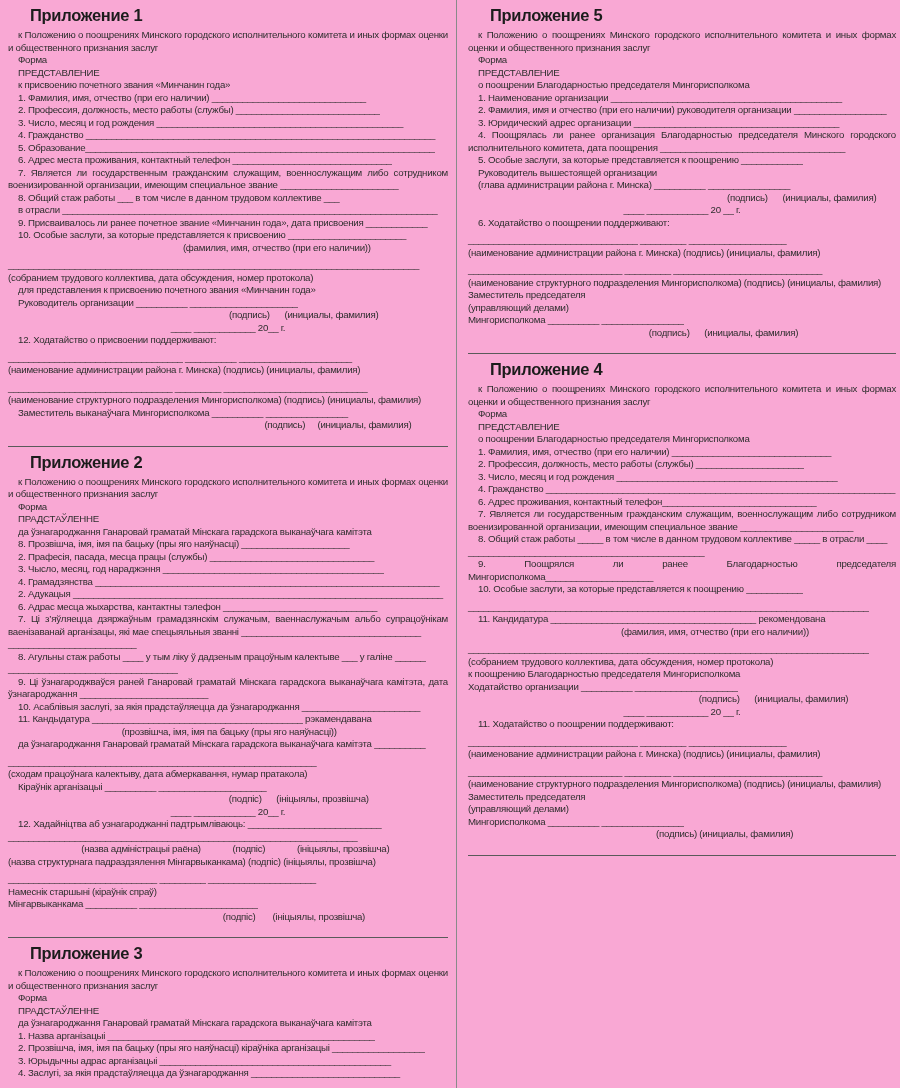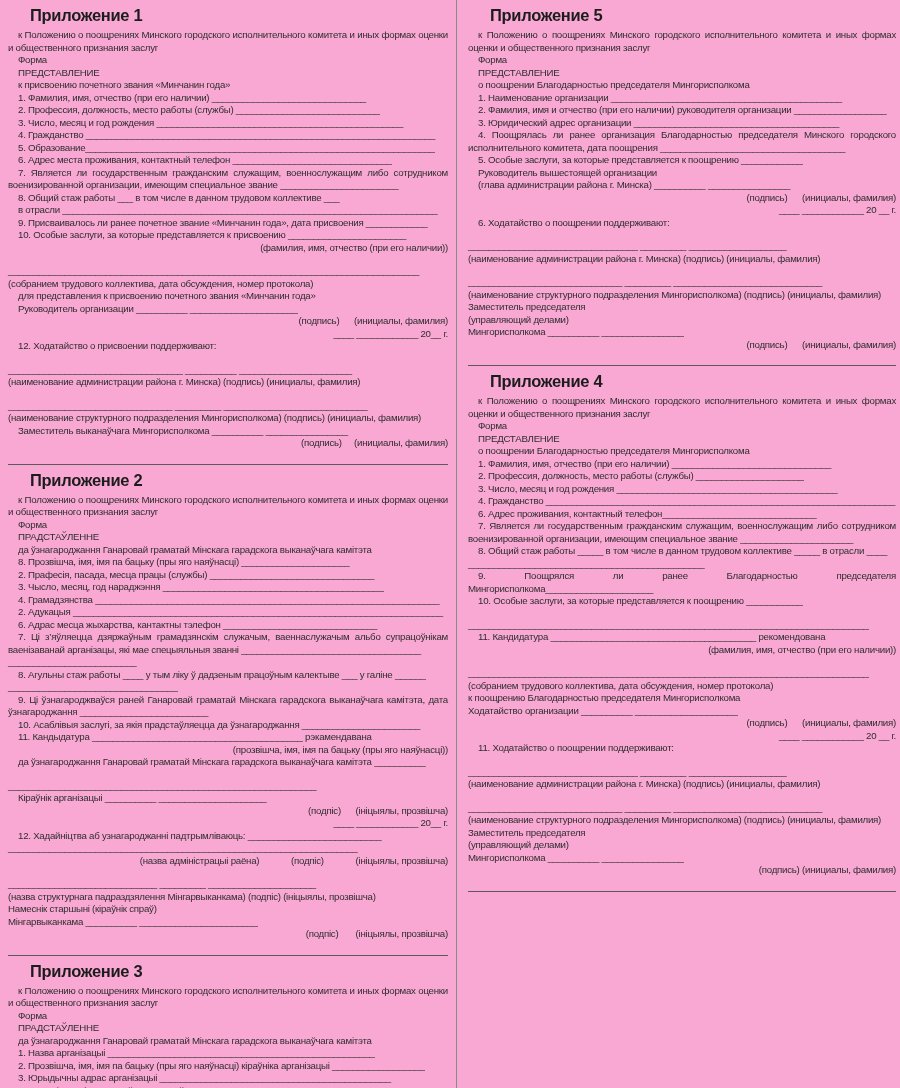"(подпись) (инициалы, фамилия)" .ln.pre { text-align: right -> center }
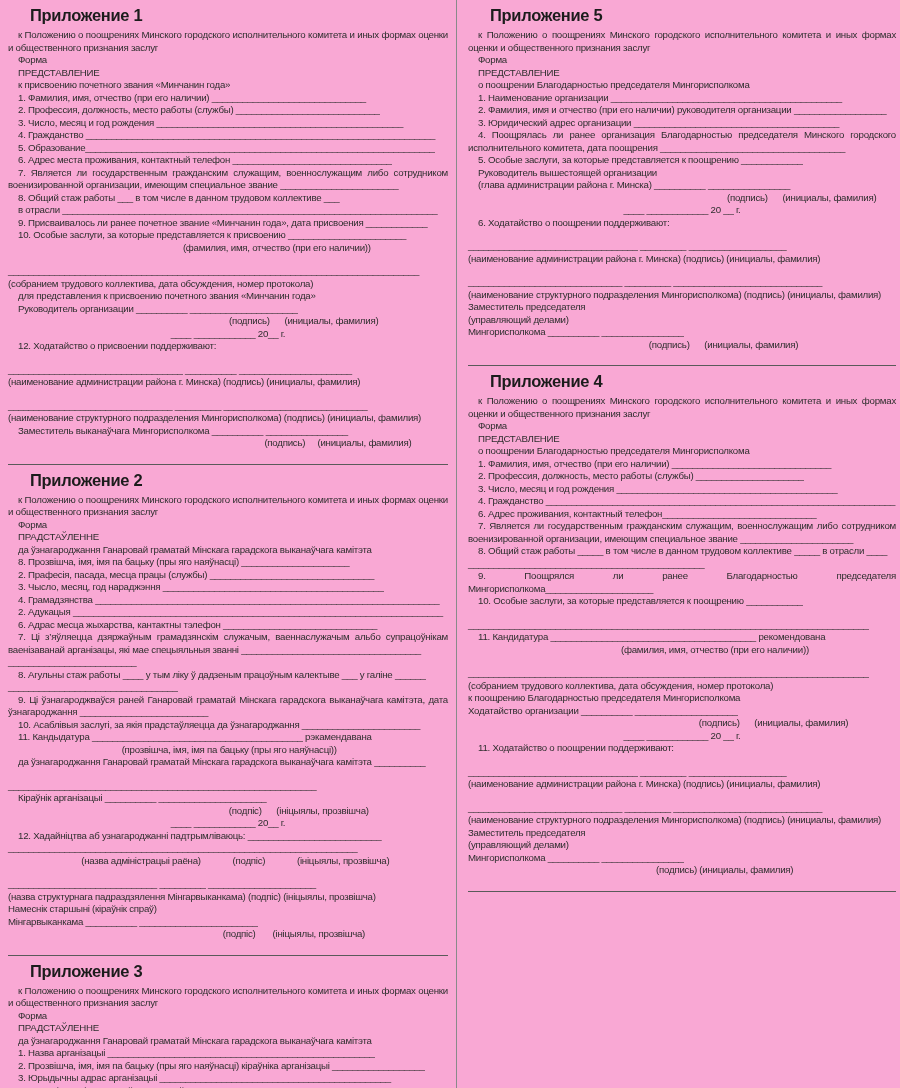"_________________________________ _________" .gap { margin-top: 11px -> 5px }
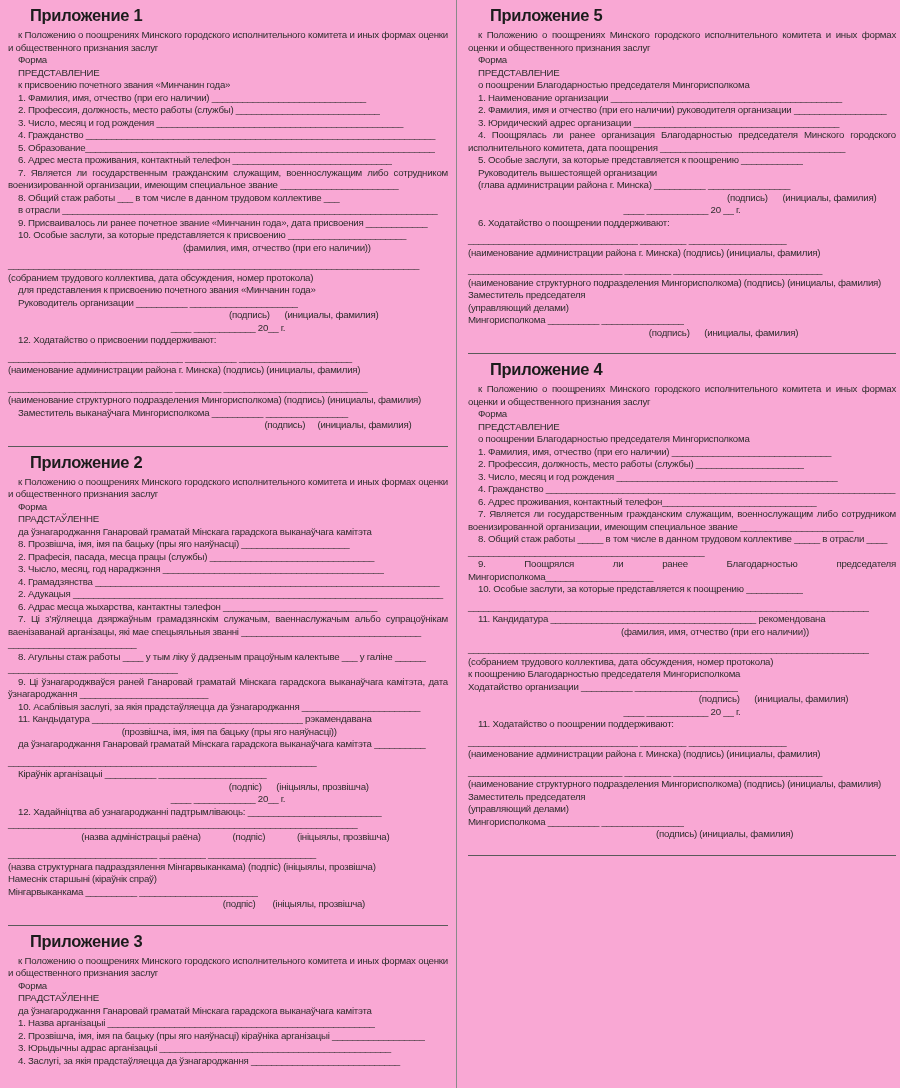"(сходам працоўнага калектыву, дата" div.ln { html: none -> <div>(сходам працоўнага калектыву, дата абмеркавання, нумар пратакола)</div> }
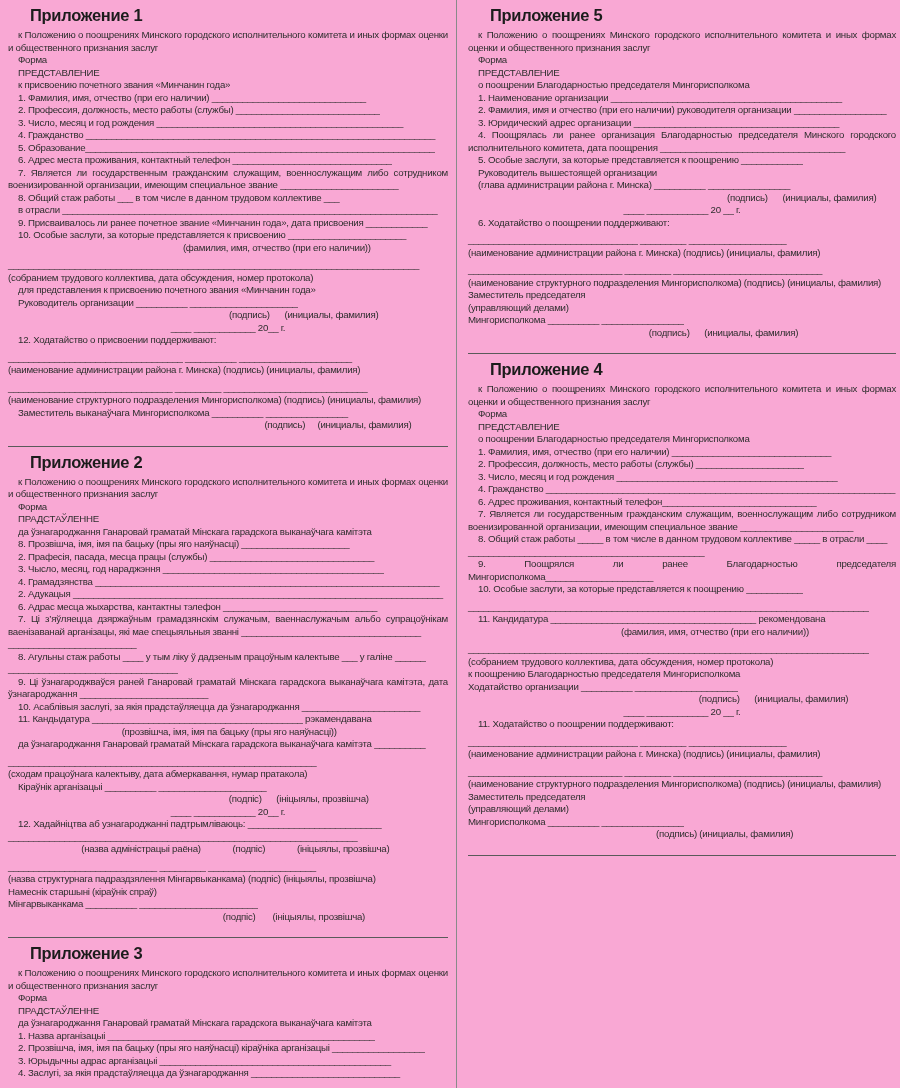"_____________________________ _________" div.ln { order: before "(назва структурнага падраздзялення" -> after "(назва структурнага падраздзялення" }
